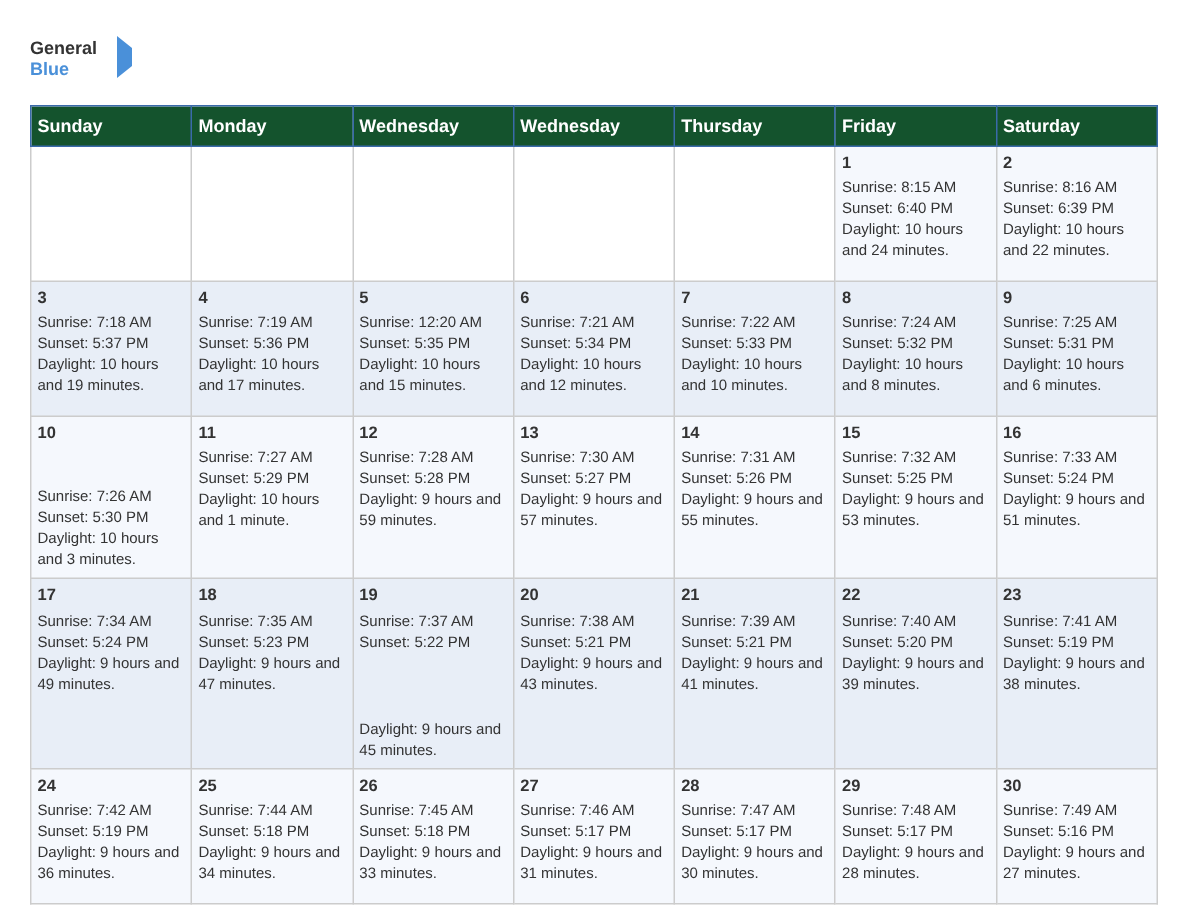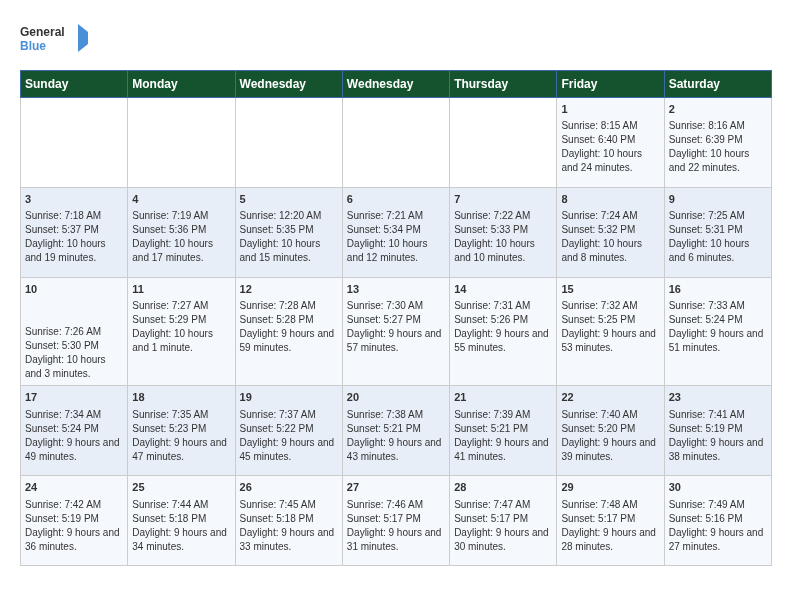"Daylight: 9 hours and 45" span { margin-top: none -> 44px }
